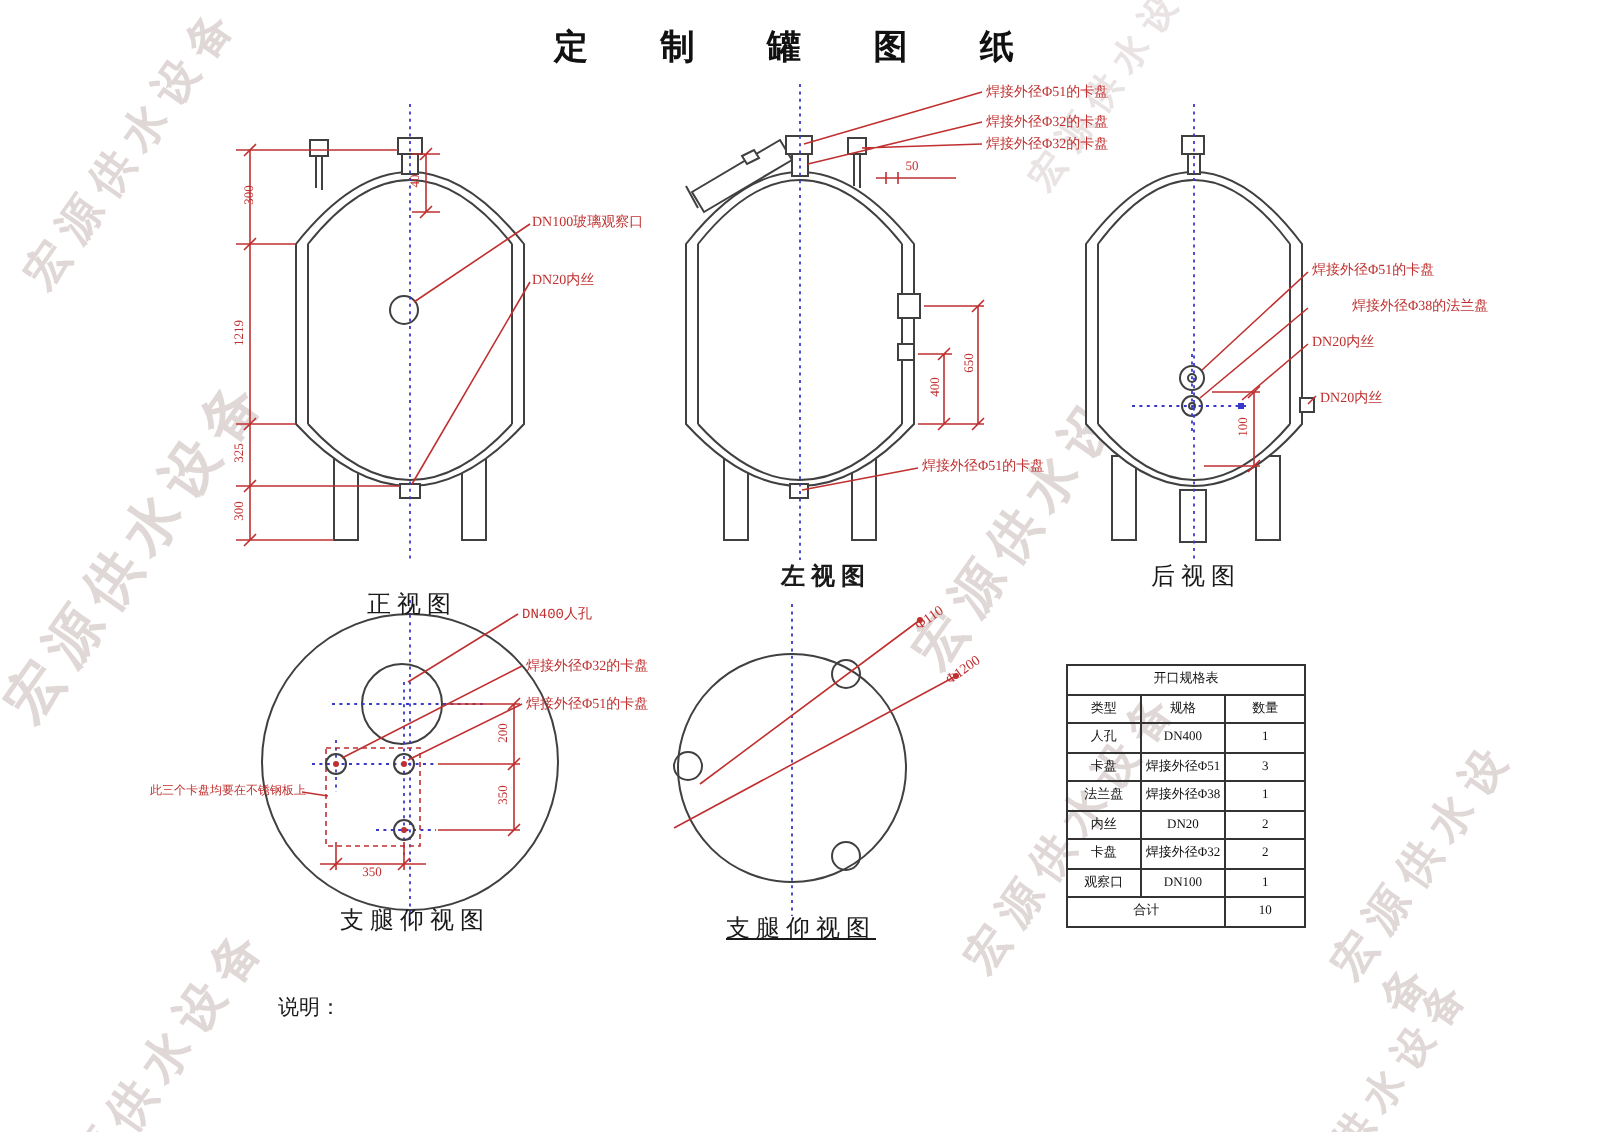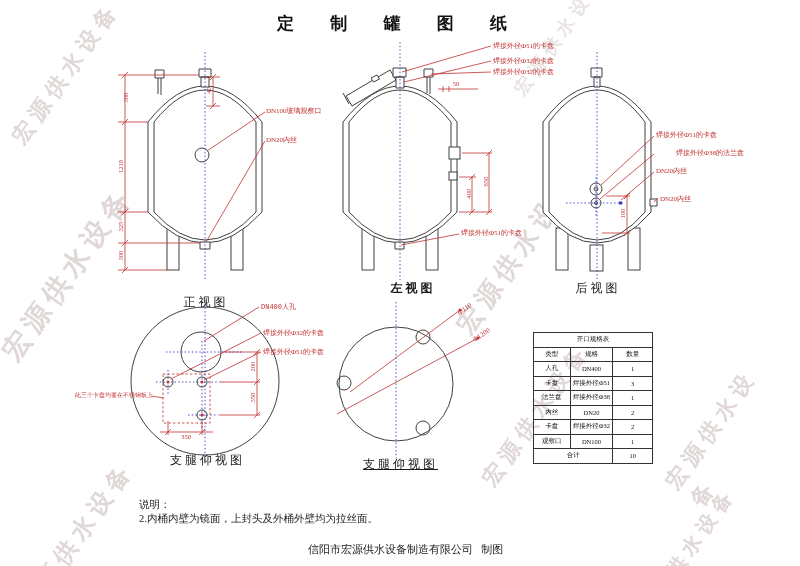"2.内桶内壁为镜面，上封头及外桶外壁均为拉丝面。" div { html: <div>2.内桶内壁为镜面，上封头及外桶外壁均为拉丝面。</div> -> none }
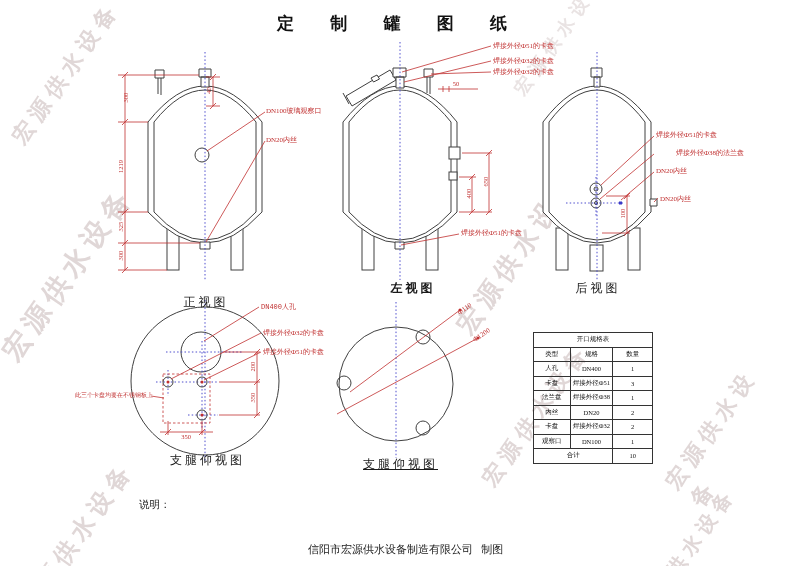"信阳市宏源供水设备制造有限公司 制图" div.lbl { html: <div> <span>信阳市宏源供水设备制造有限公司</span>&nbsp;&nbsp; <span>制图</span> </div> -> none }
